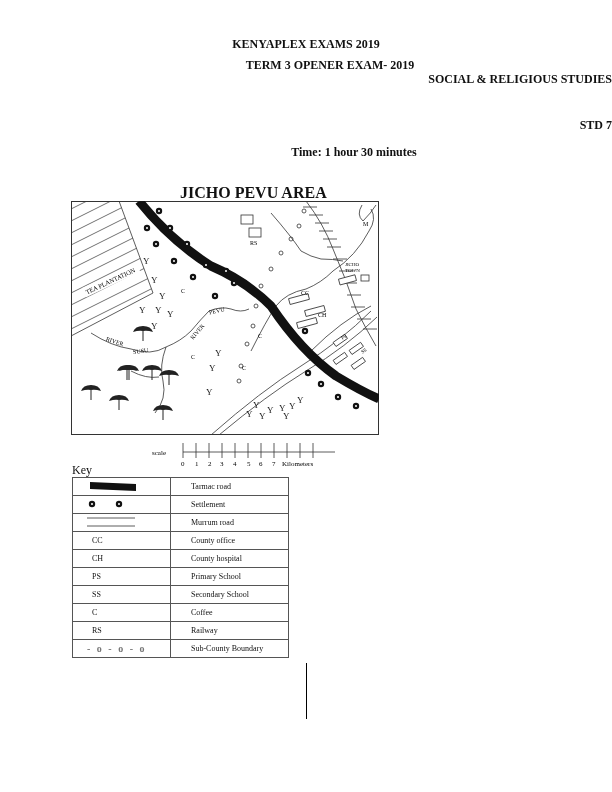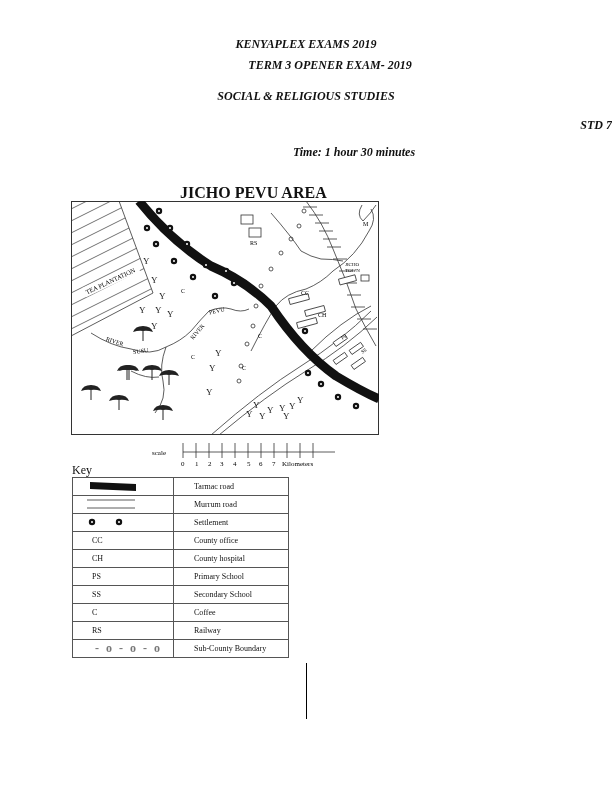"KENYAPLEX EXAMS 2019" .hdr { font-style: italic -> none }
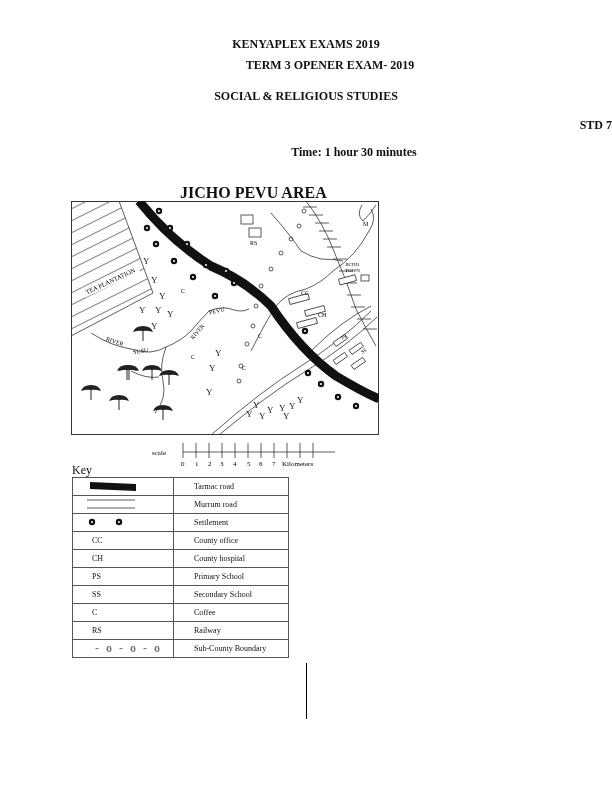"SOCIAL & RELIGIOUS STUDIES" div.hdr { text-align: none -> right; top: 89px -> 72px }
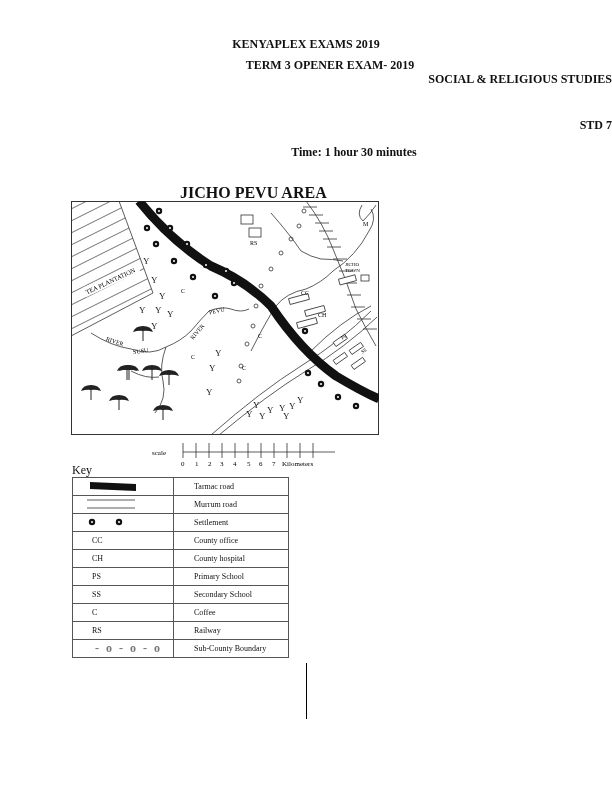"Murrum road" tr { order: before "Settlement" -> after "Settlement" }
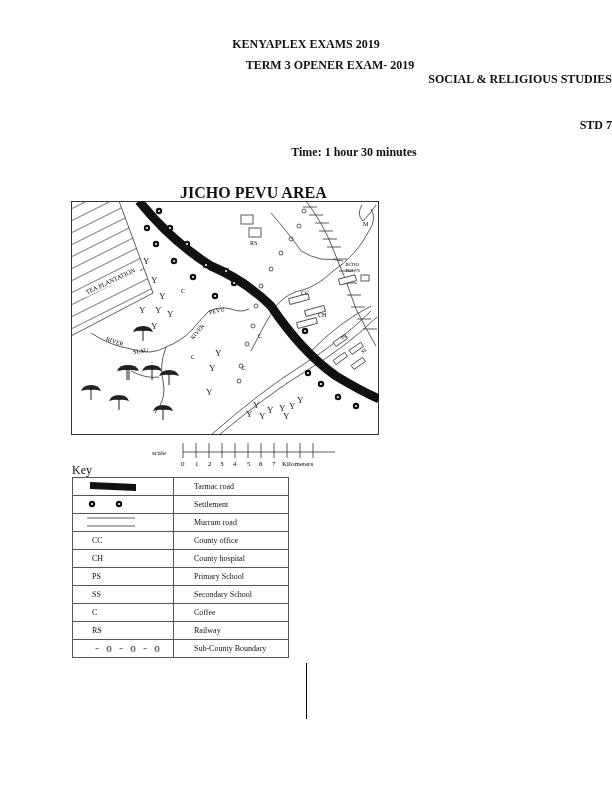"- o - o -" td.sym { font-size: 12px -> 10px; padding-left: 22px -> 14px }
